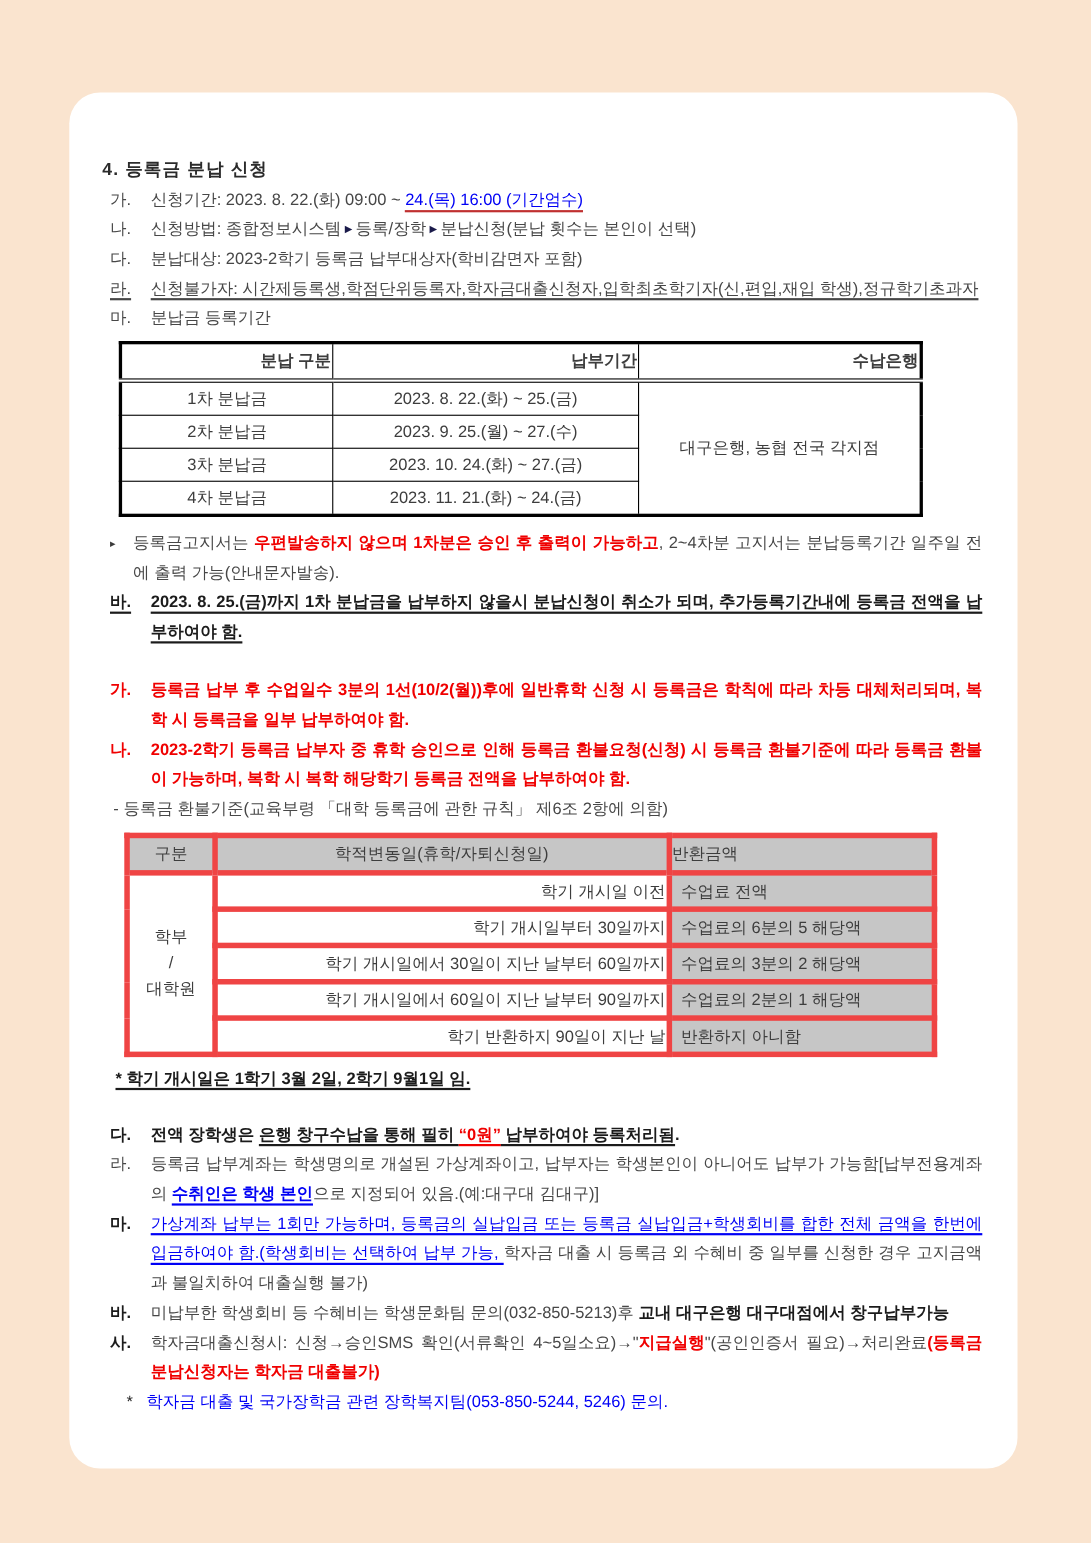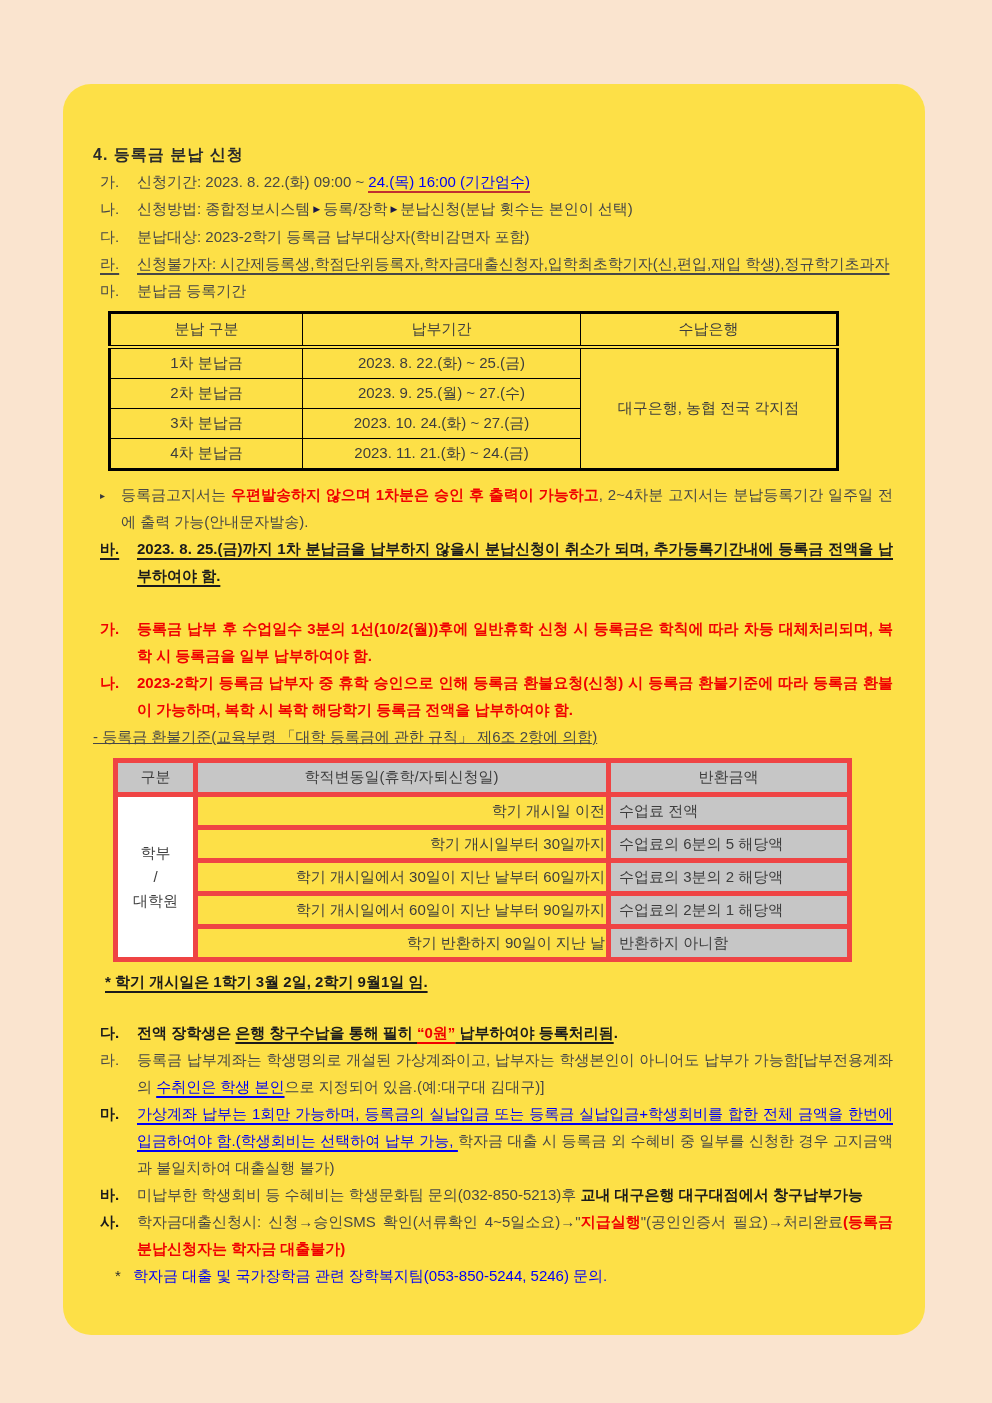"4. 등록금 분납 신청" .card { background: #fde047 -> #ffffff }
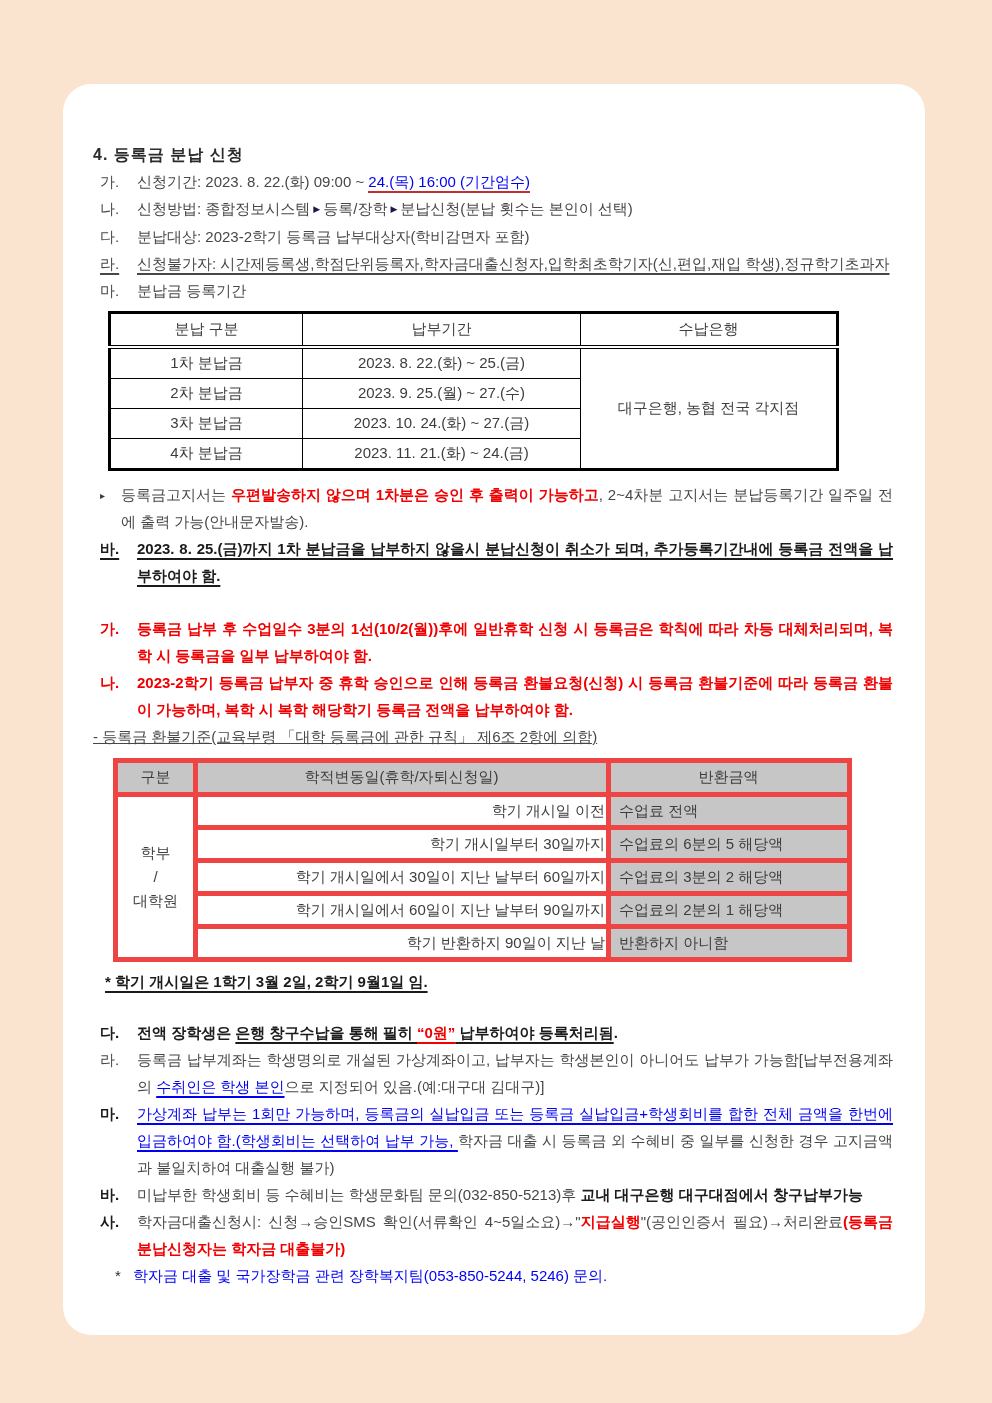"분납 구분" .tbl1 thead th { font-weight: normal -> bold; text-align: none -> right }
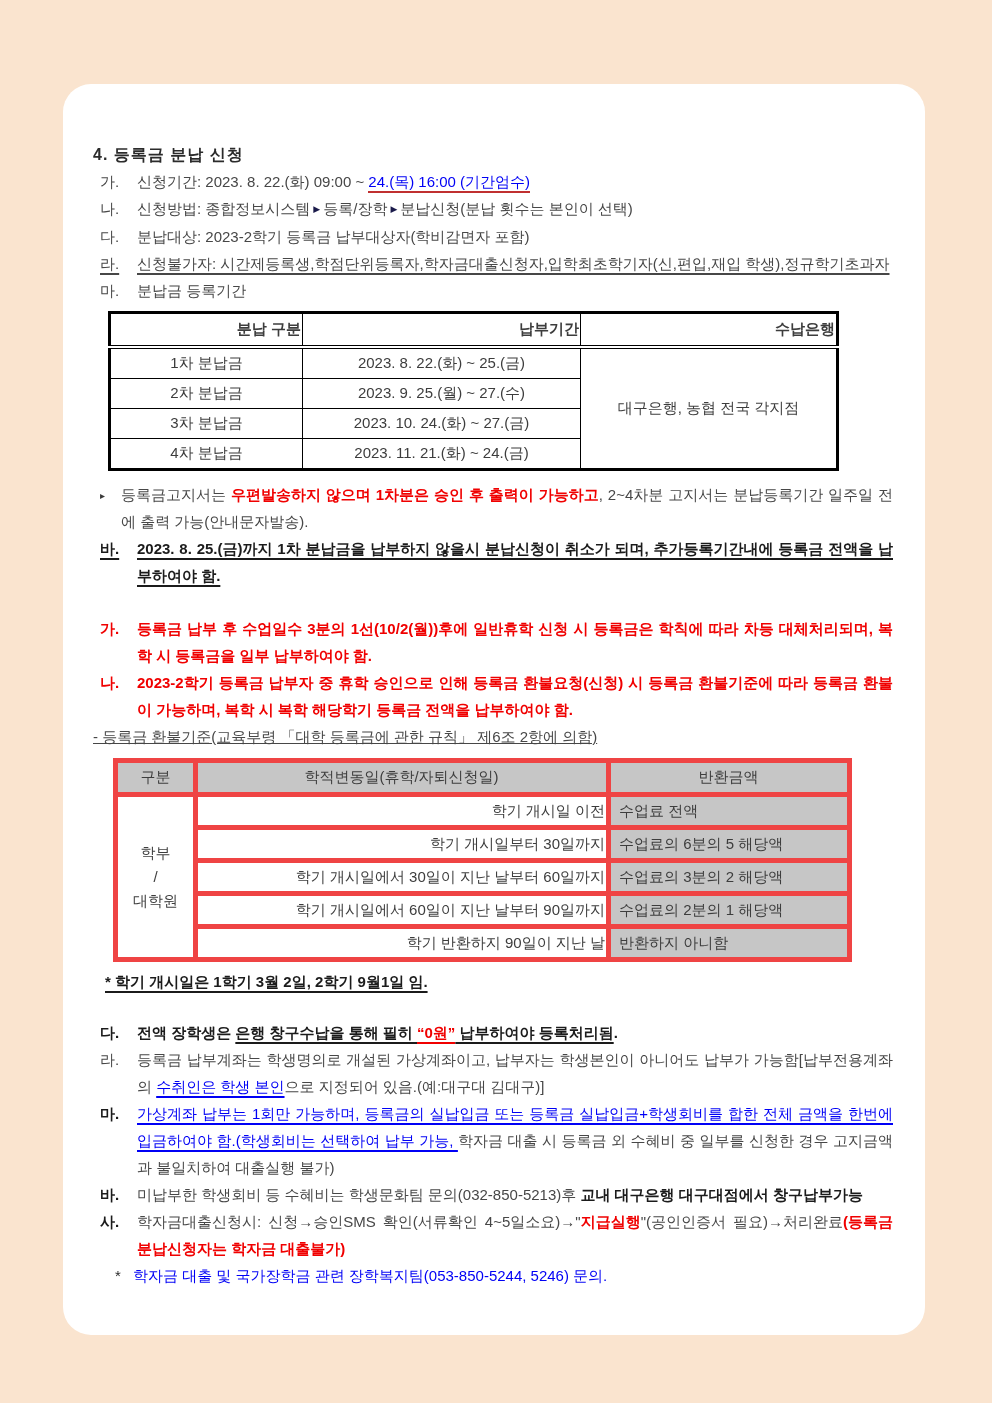"- 등록금 환불기준(교육부령 「대학 등록금에" .note-line { margin-left: none -> 10px; text-decoration: underline -> none }
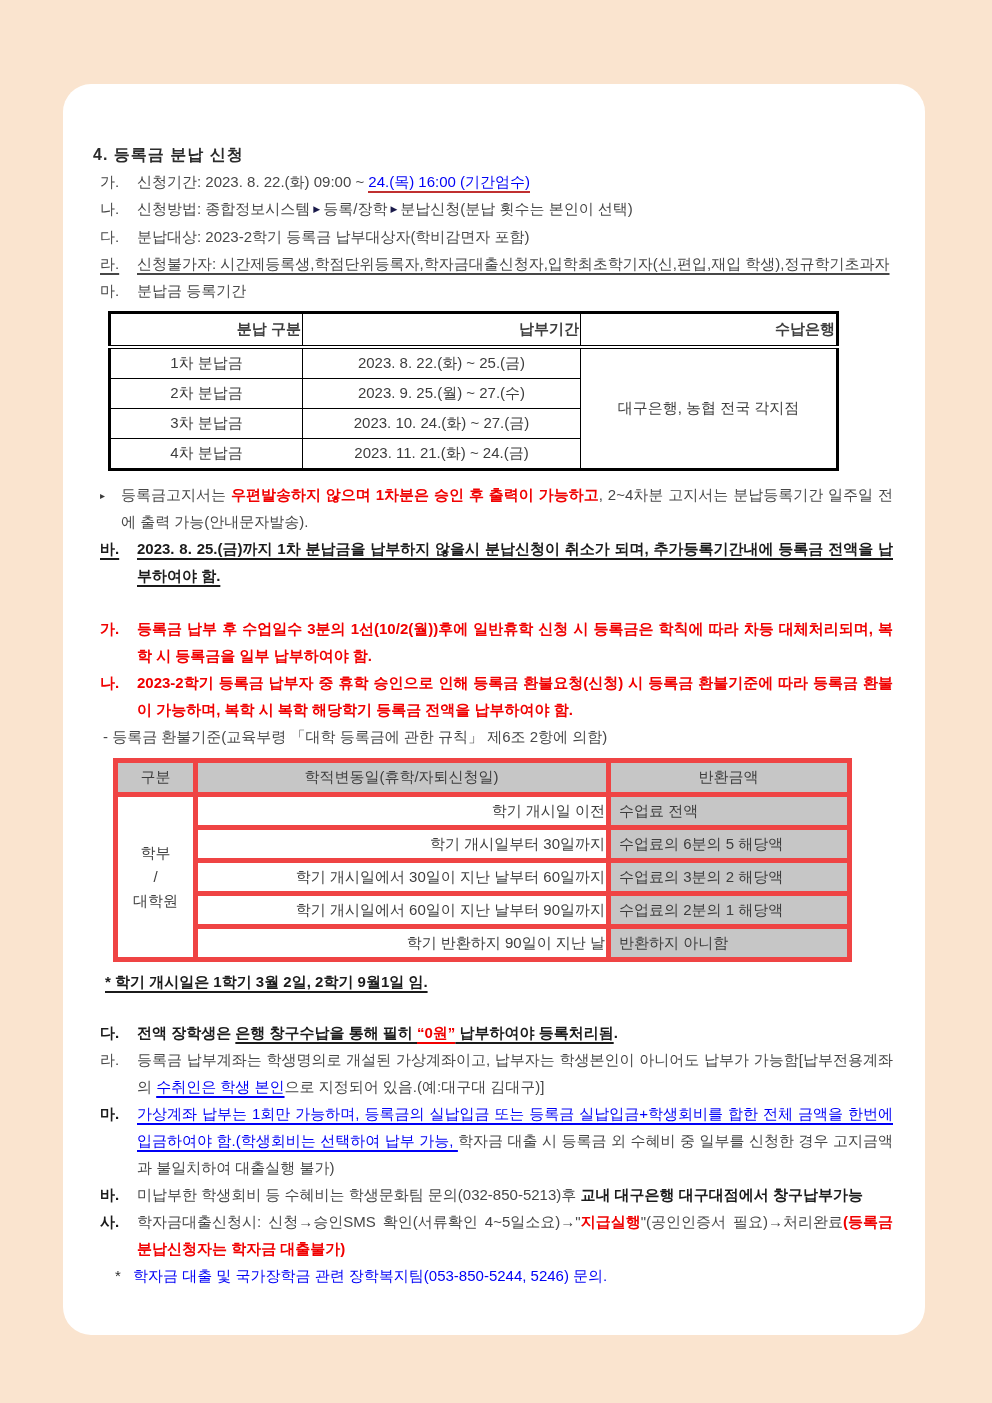"반환금액" th.g3 { text-align: center -> left }
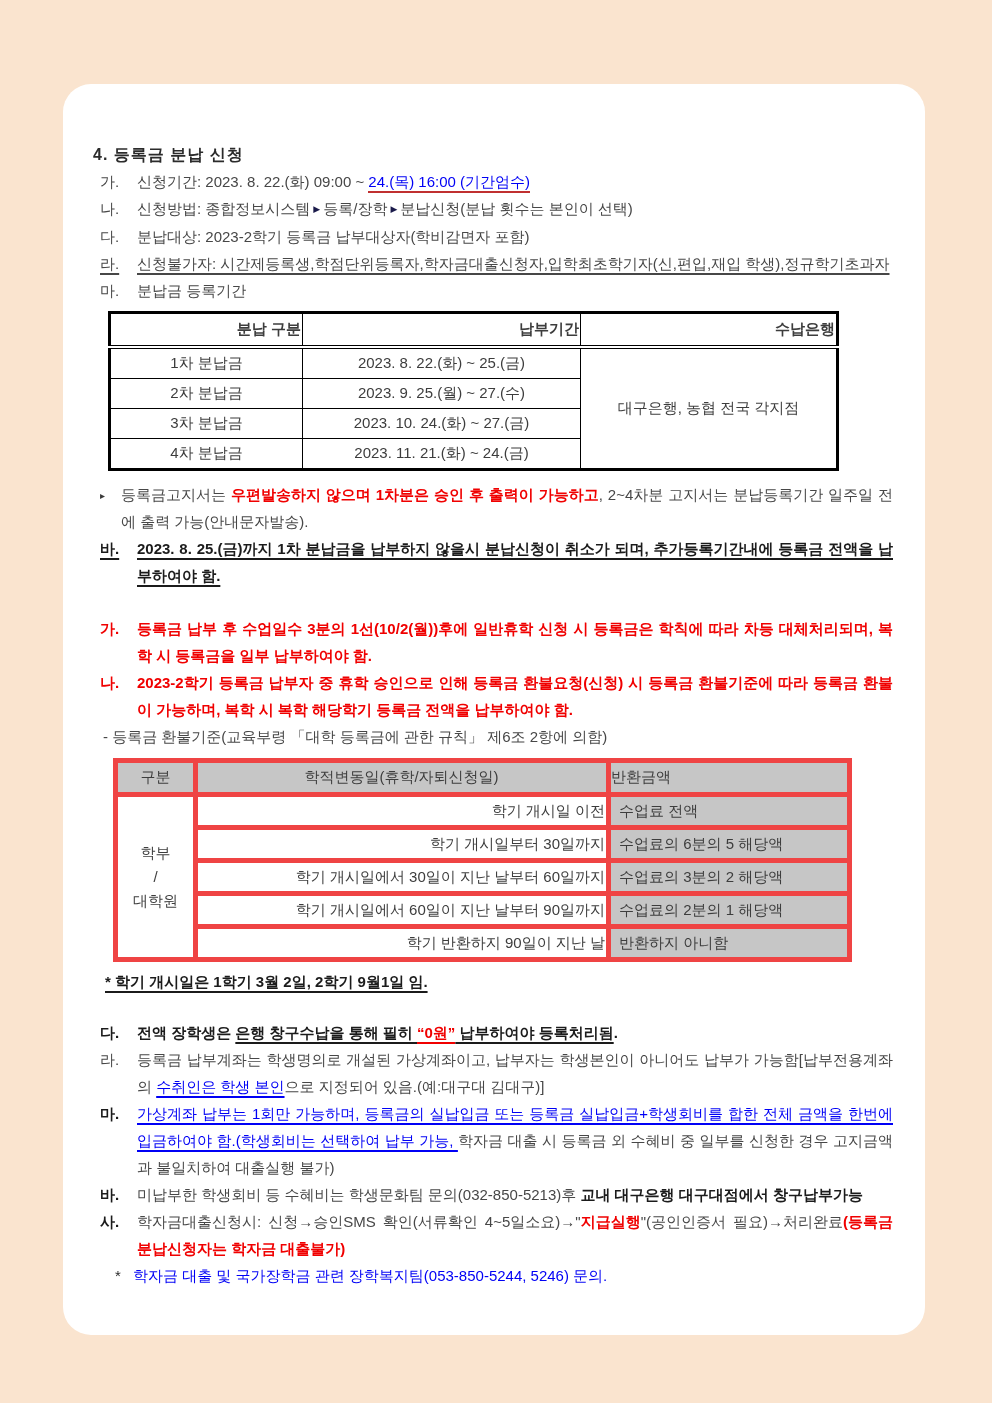"수취인은 학생 본인" .t-blb { font-weight: normal -> bold }
